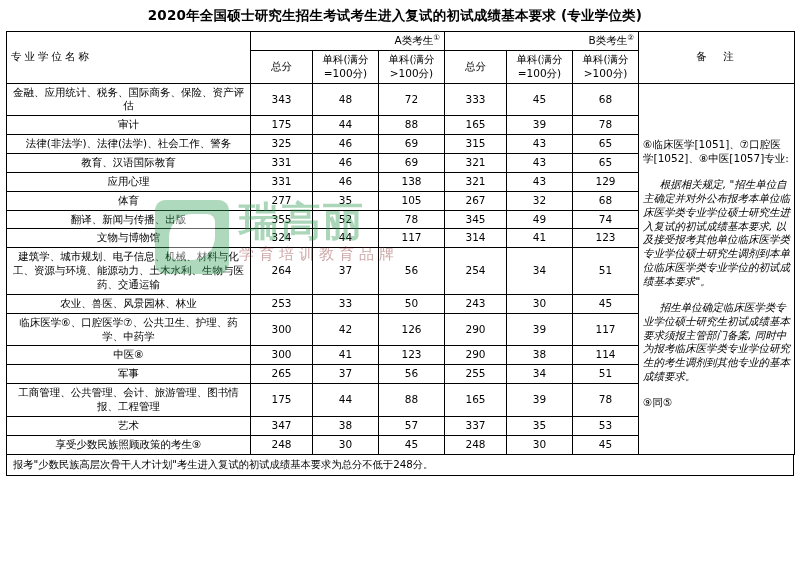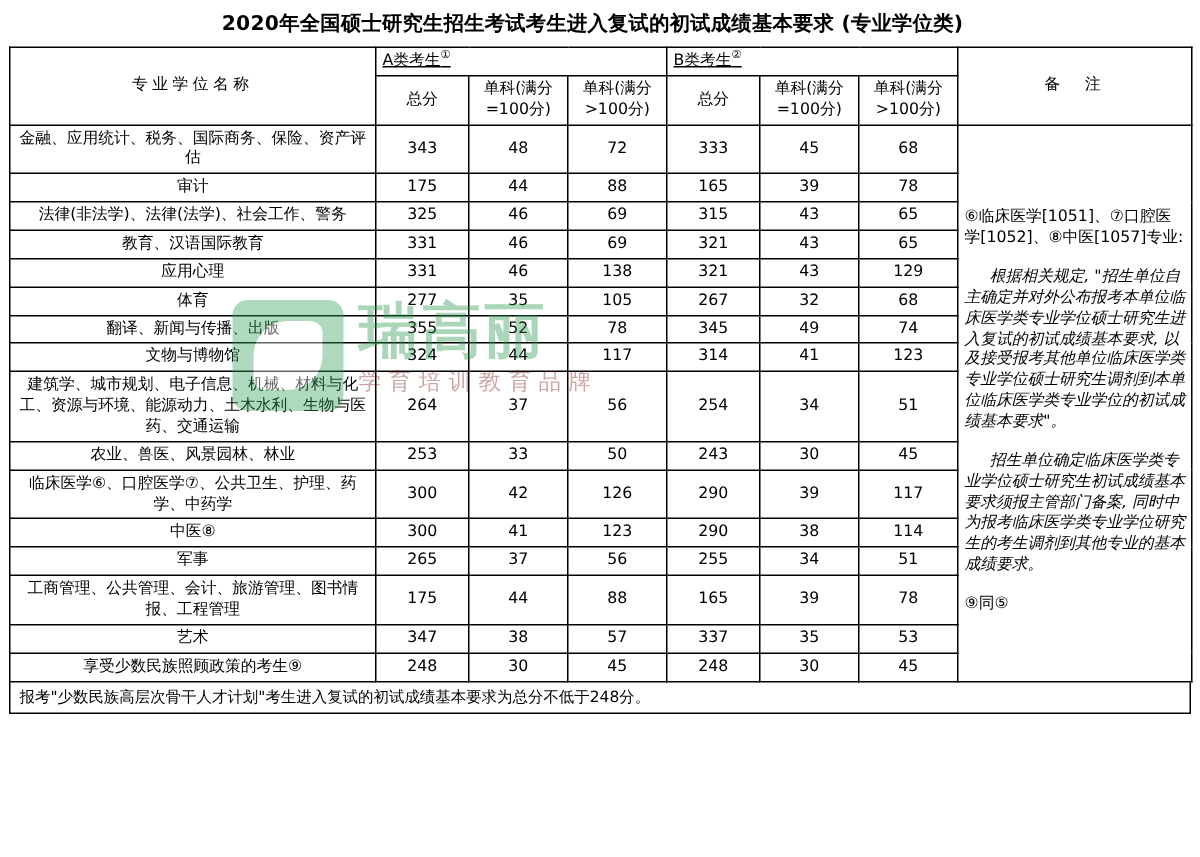"A类考生①" .grp-head { text-align: left -> right; text-decoration: underline -> none }
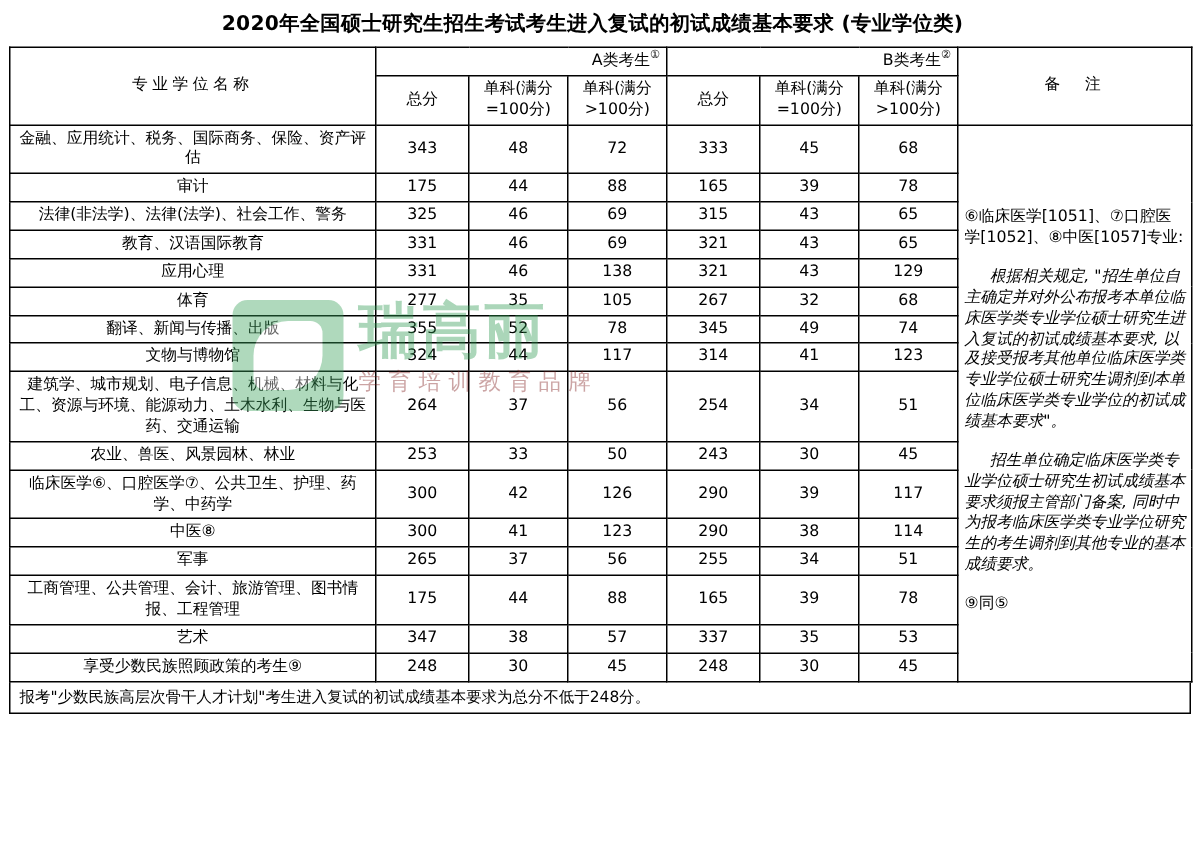"专业学位名称" .name-head { text-align: center -> none }
